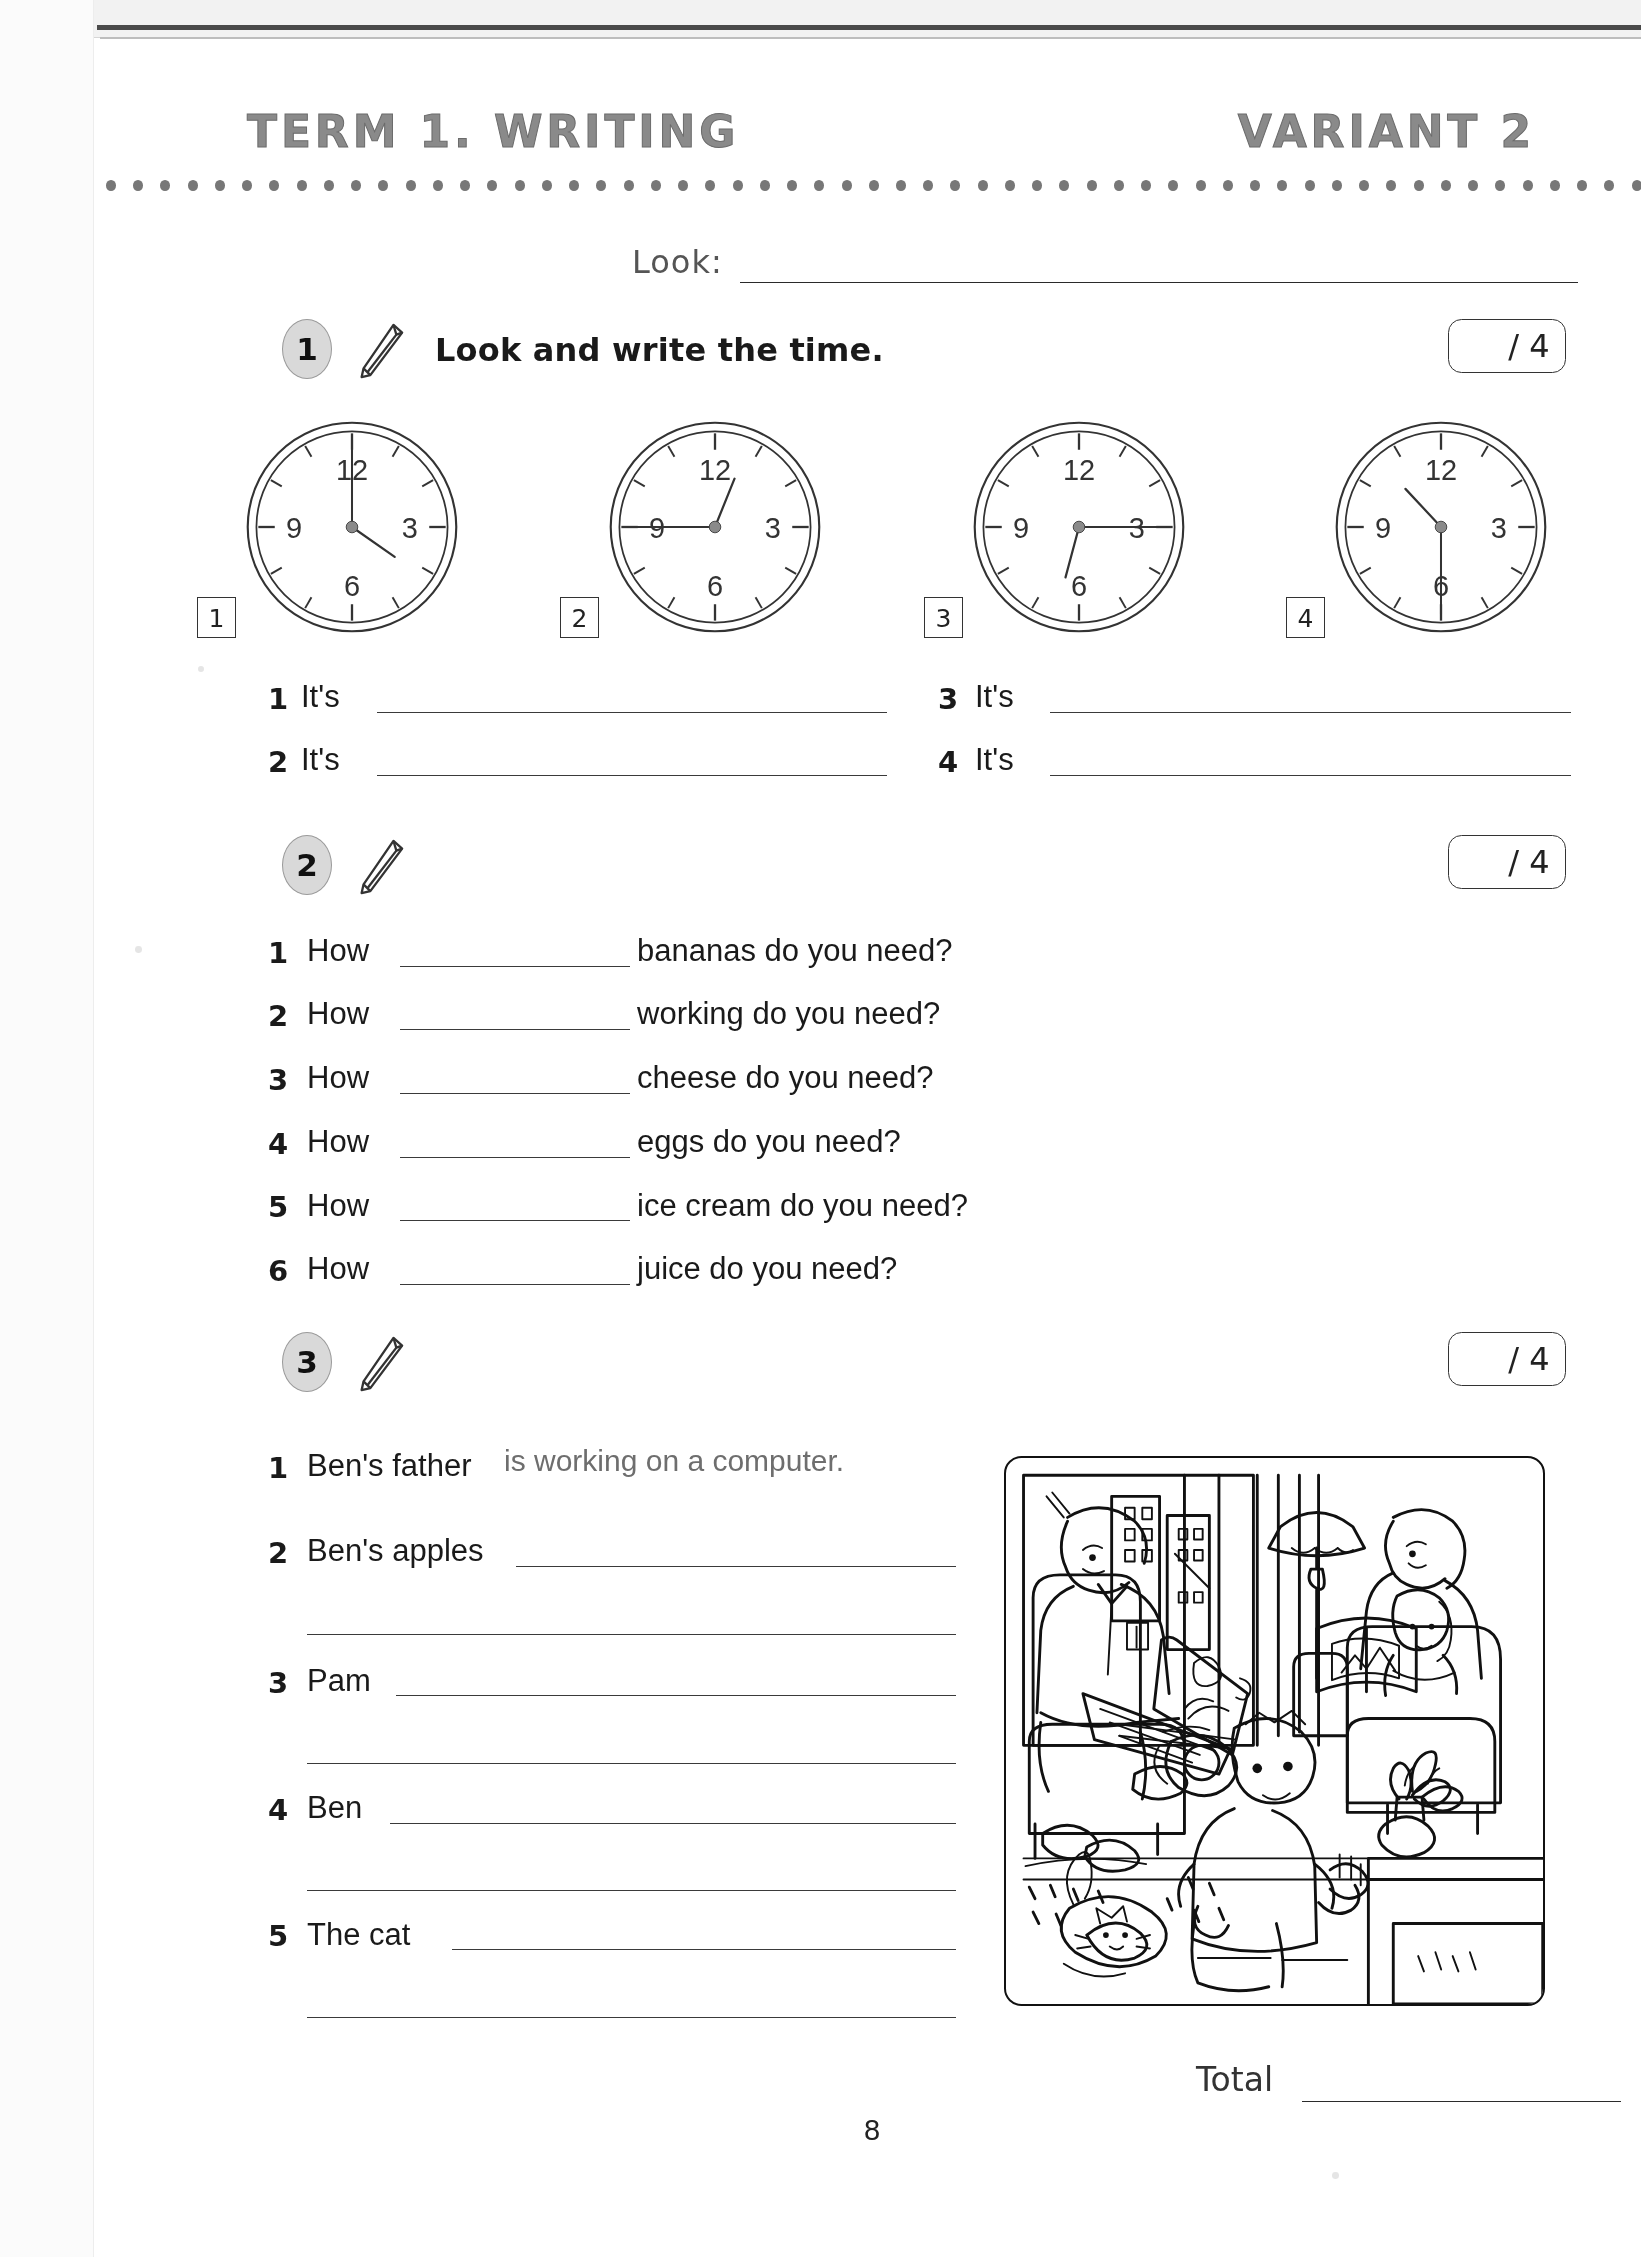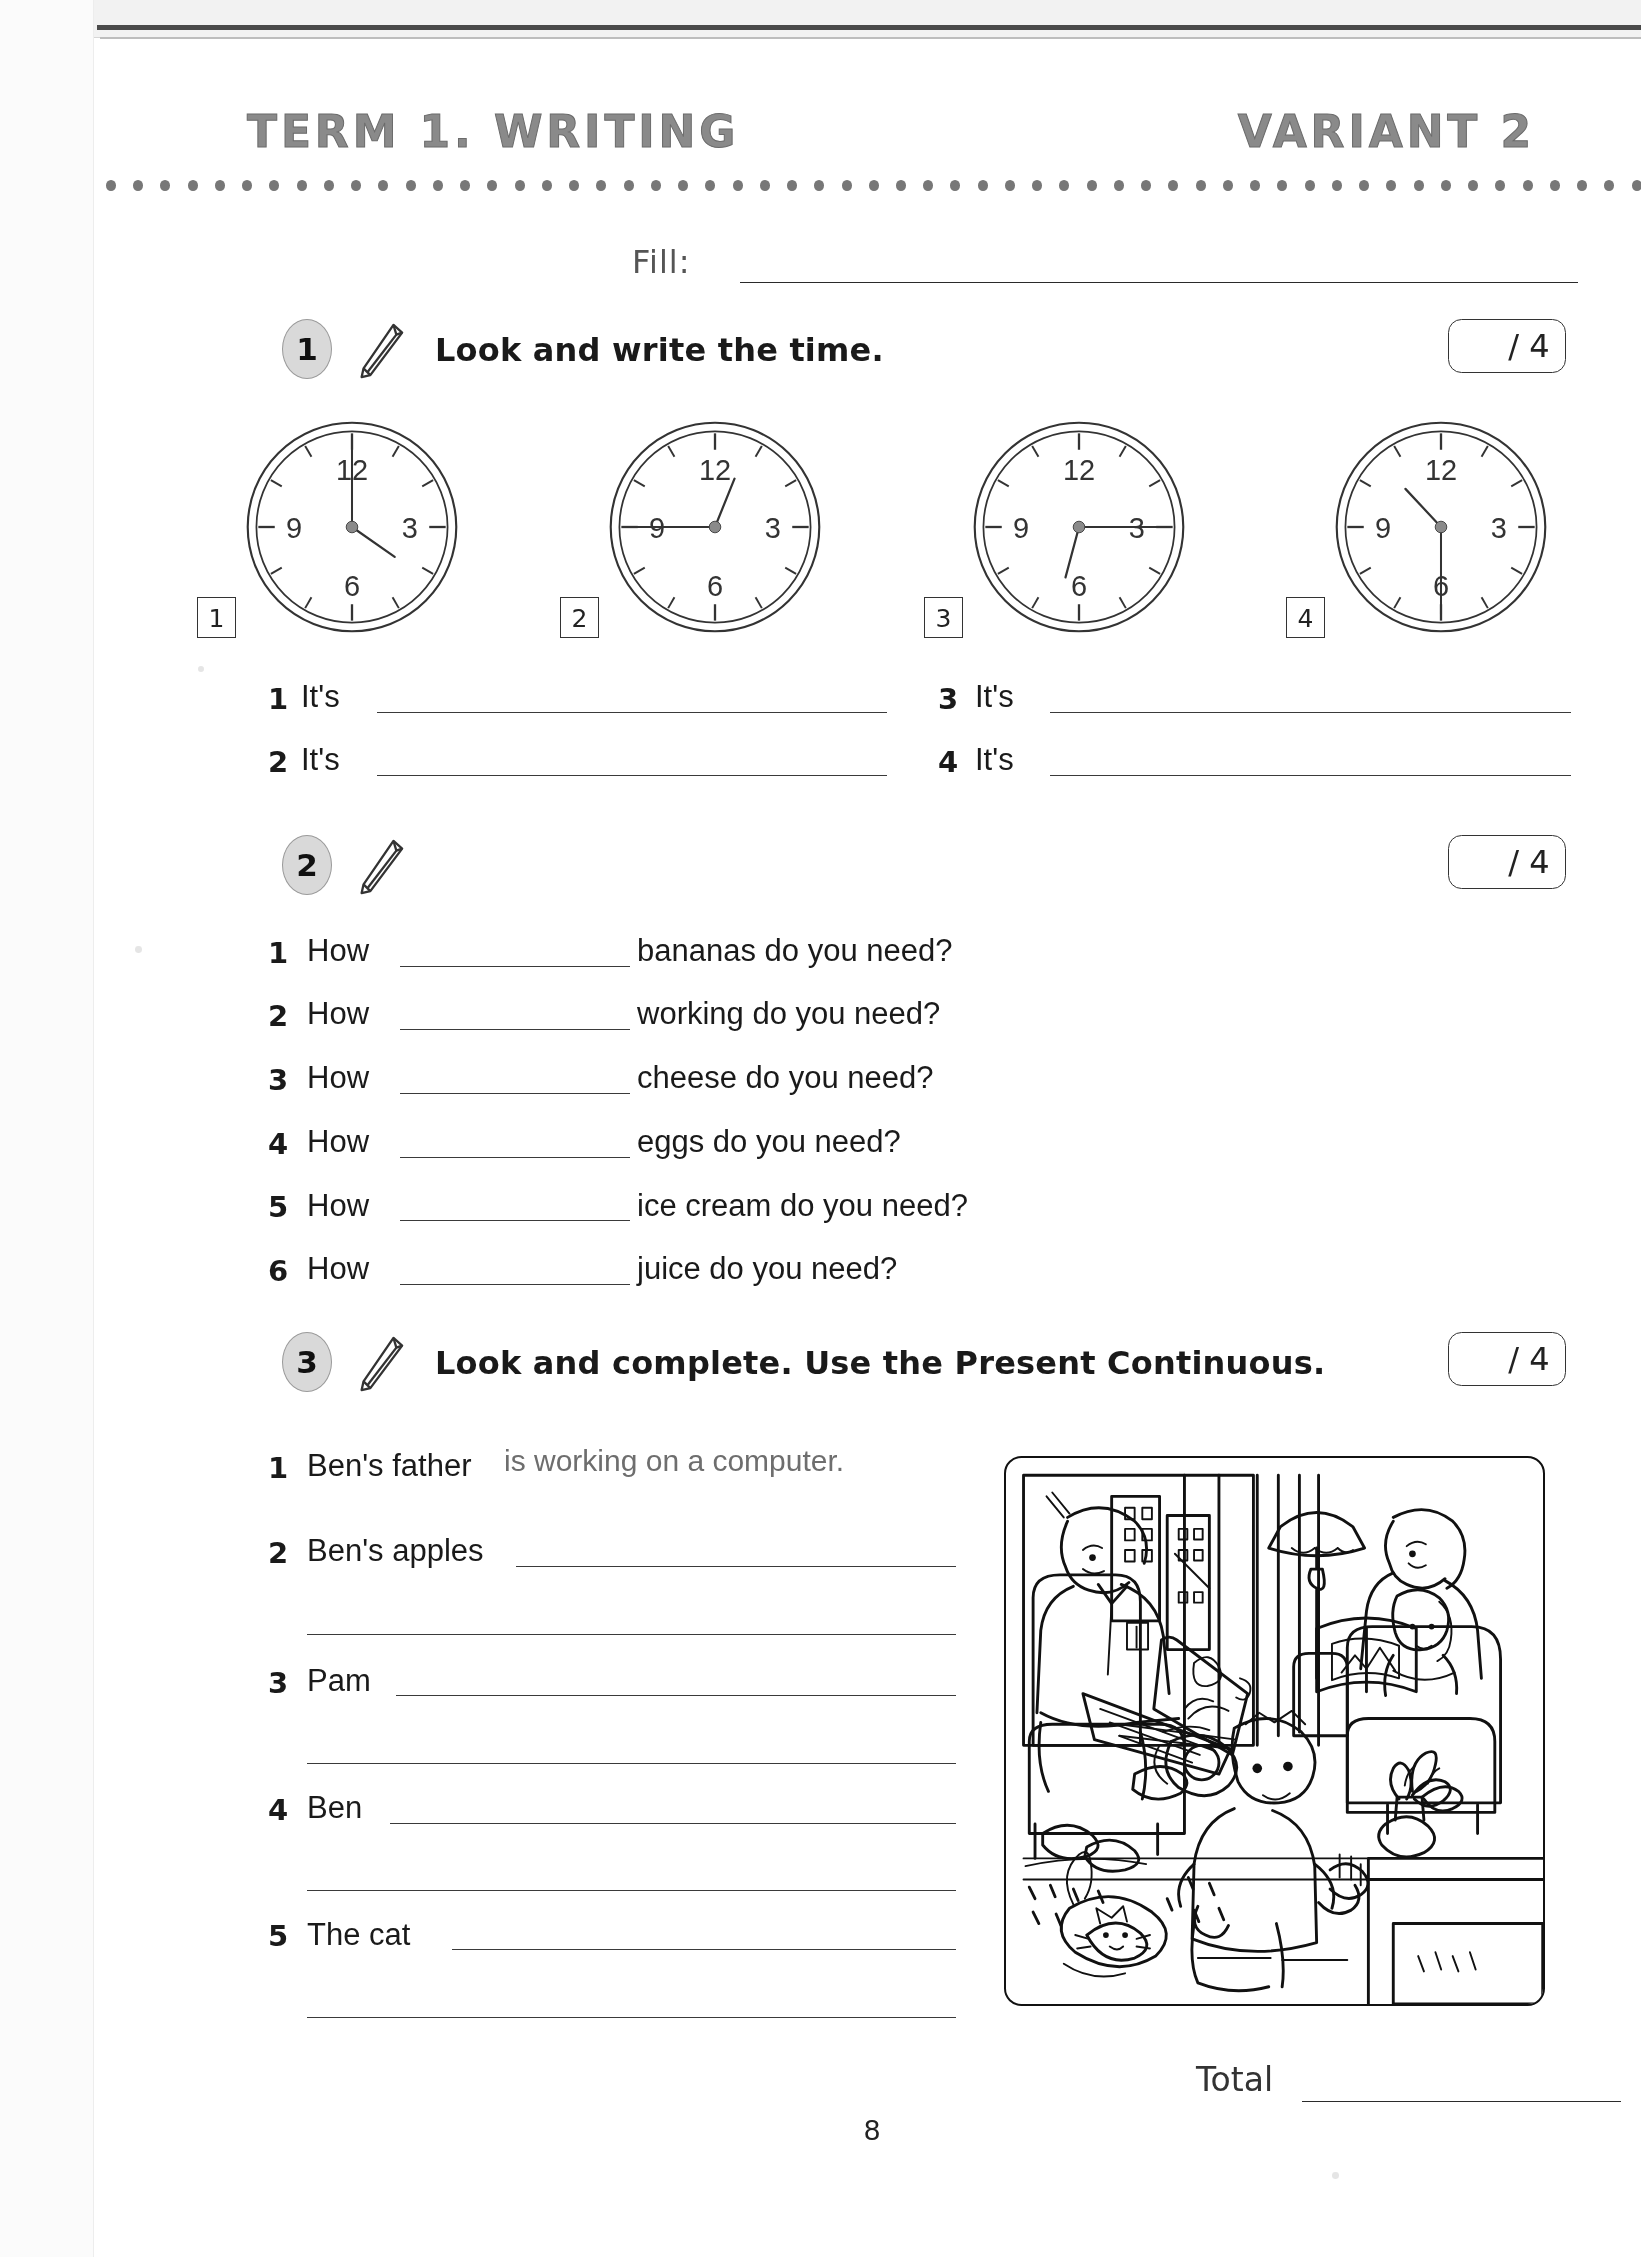"Fill:" div.date-label { text: Fill -> Look }
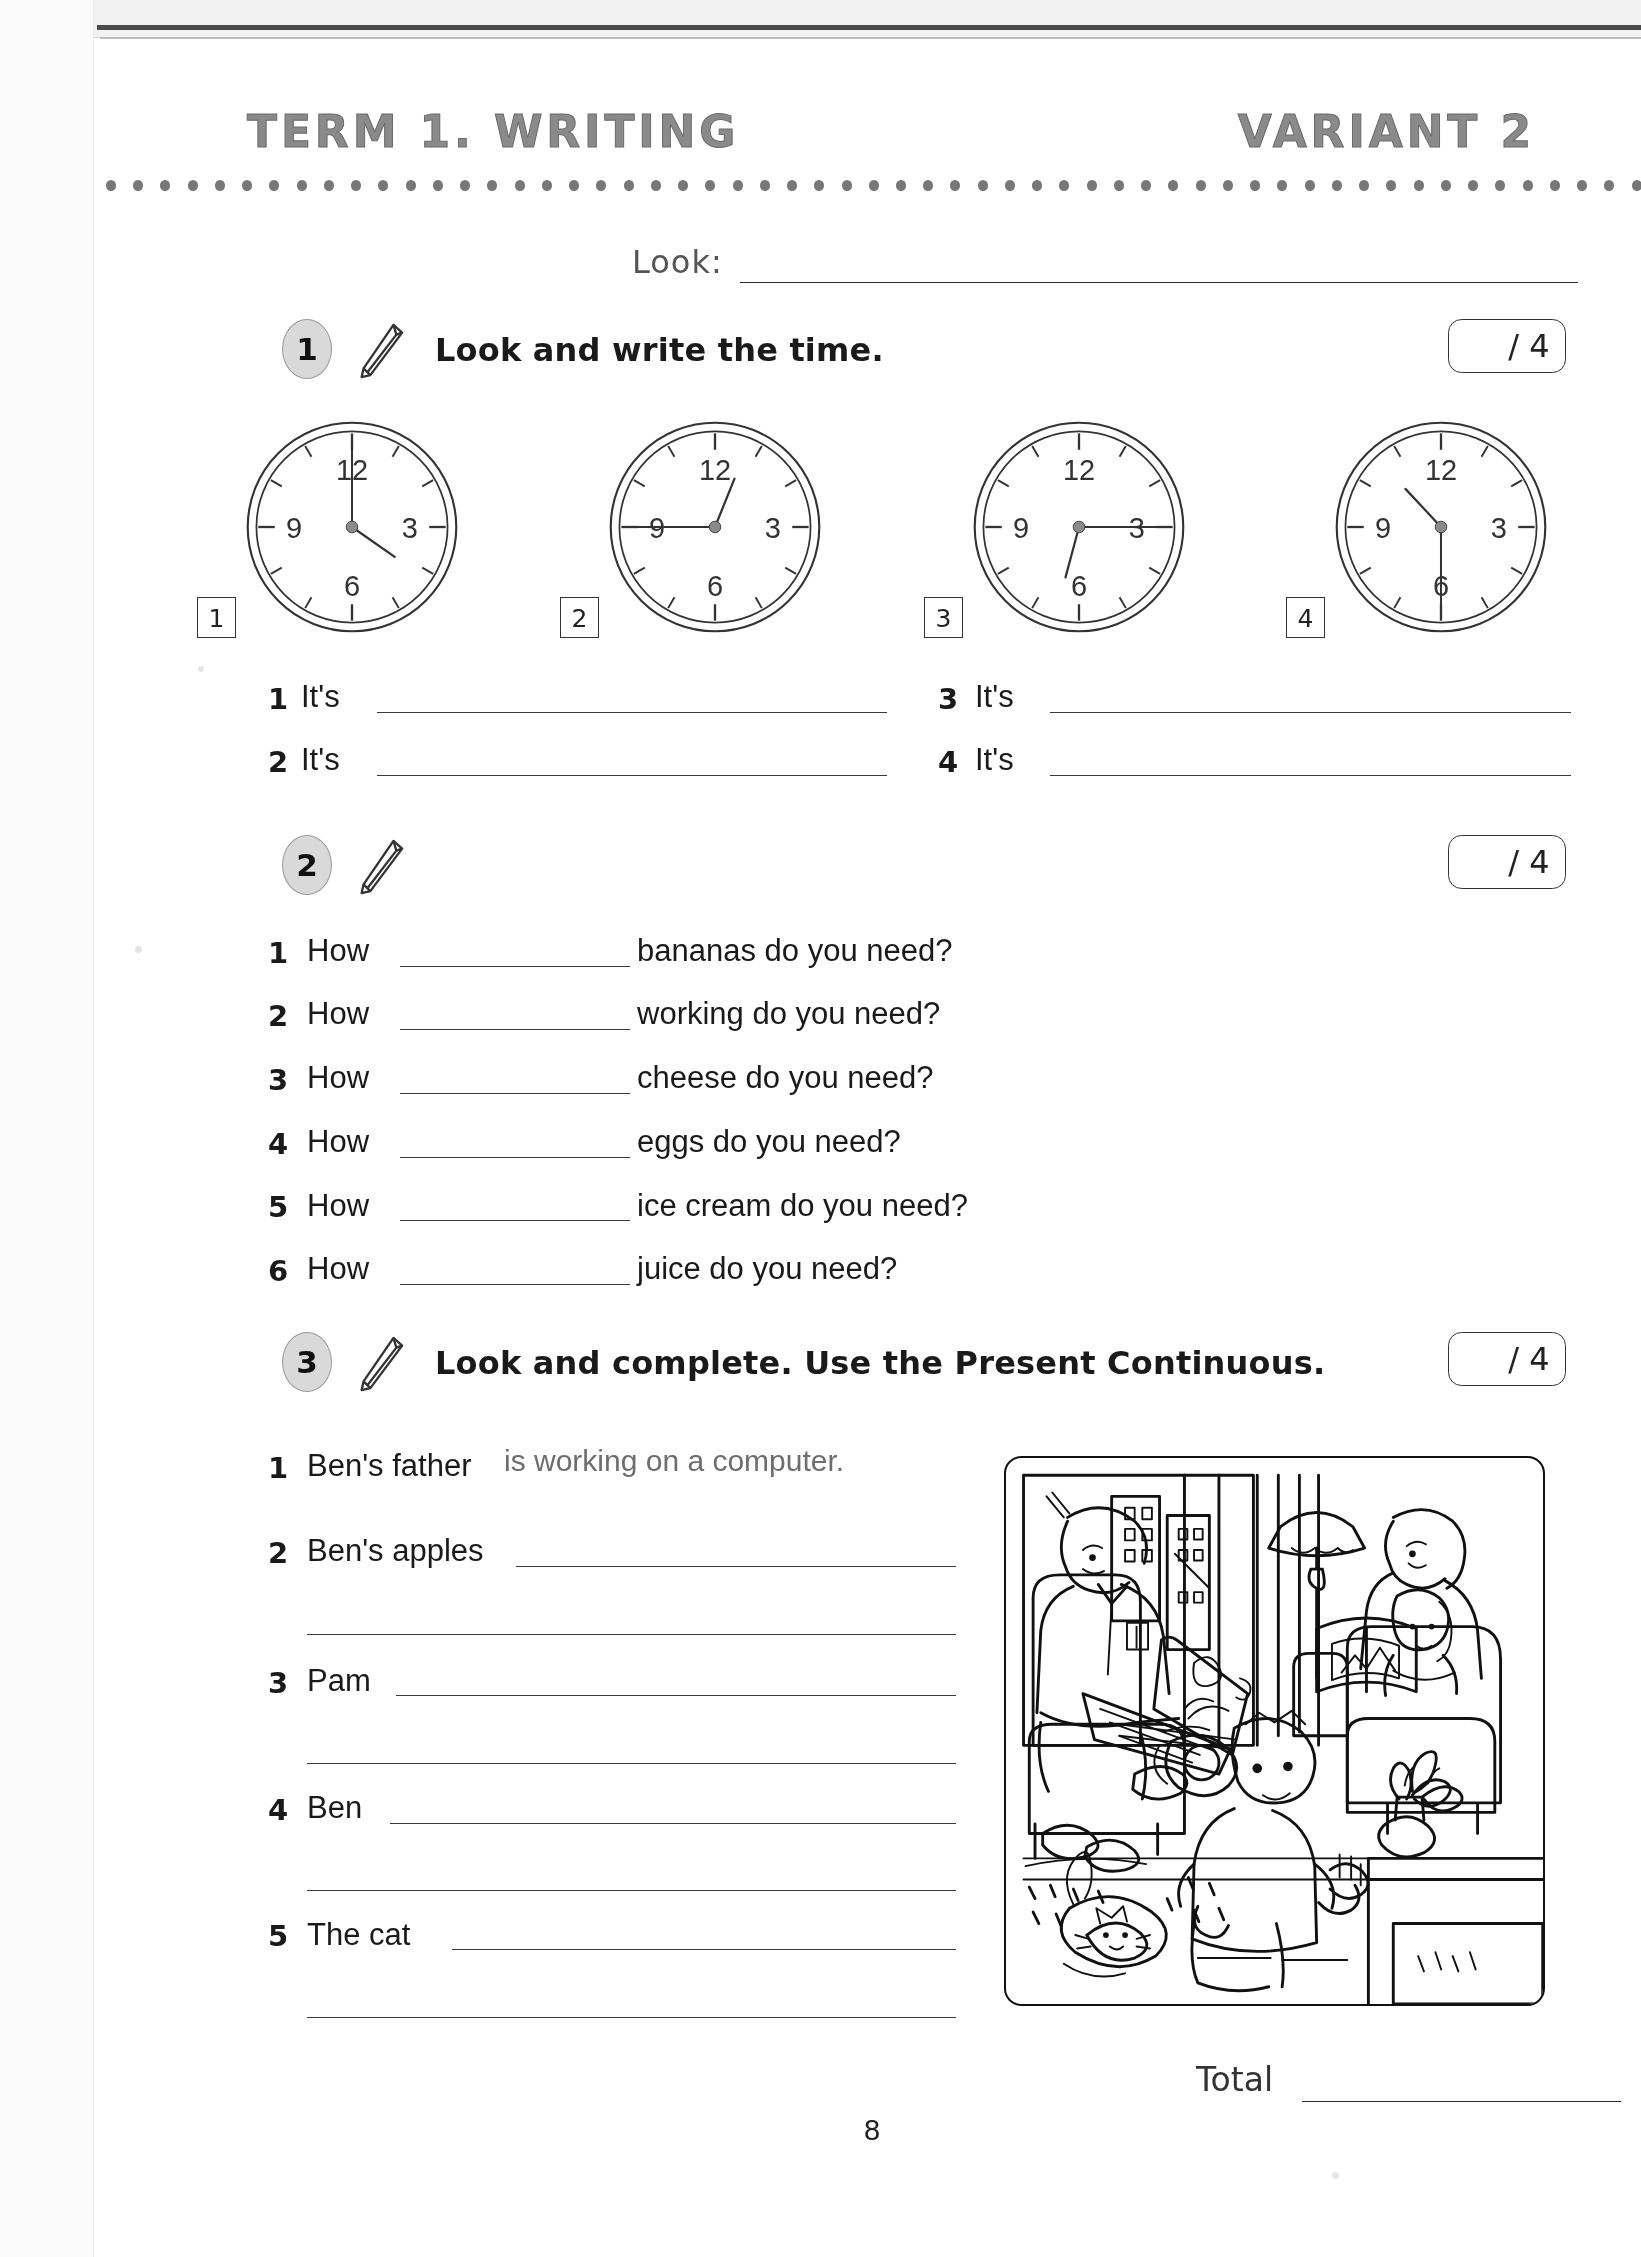"Look and complete. Use the" div.ex-title { html: <div>Look and complete. Use the Present Continuous.</div> -> none }
